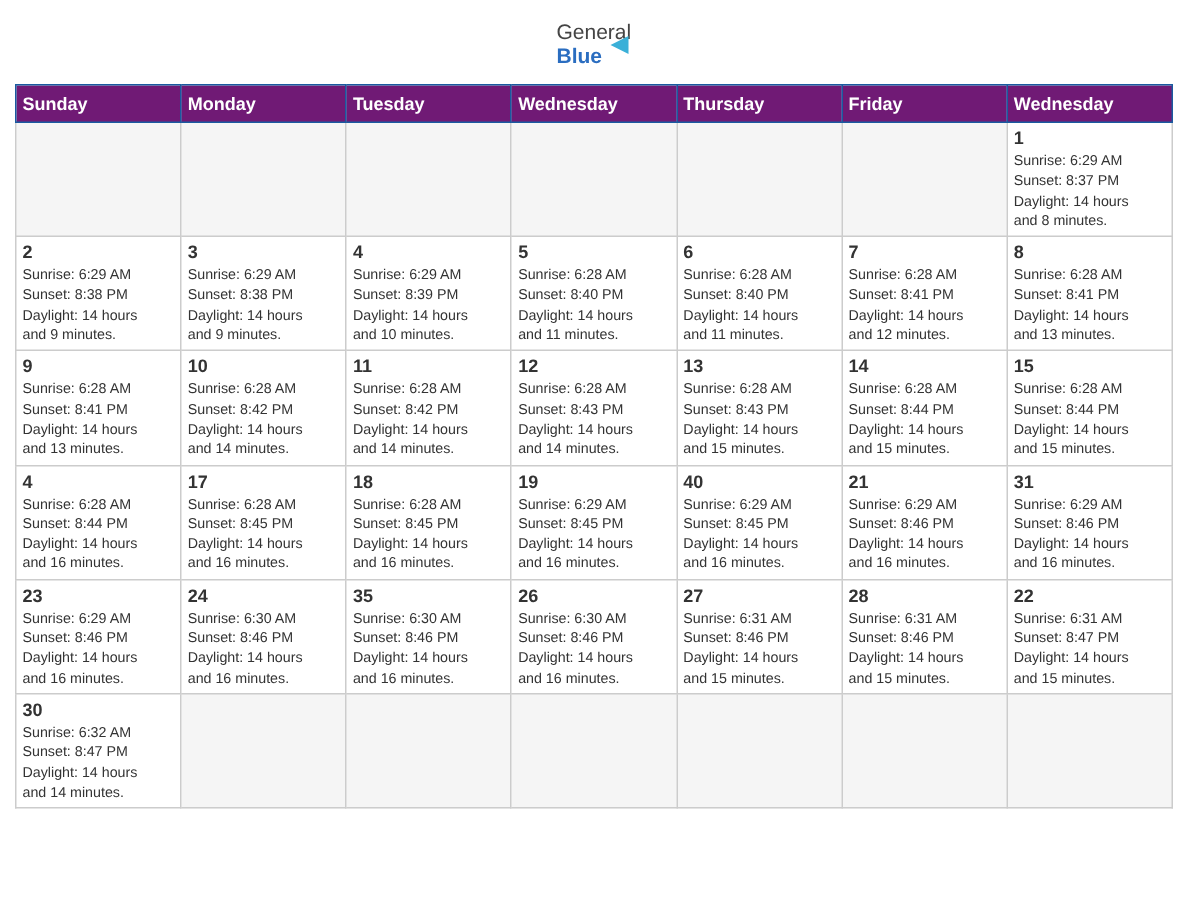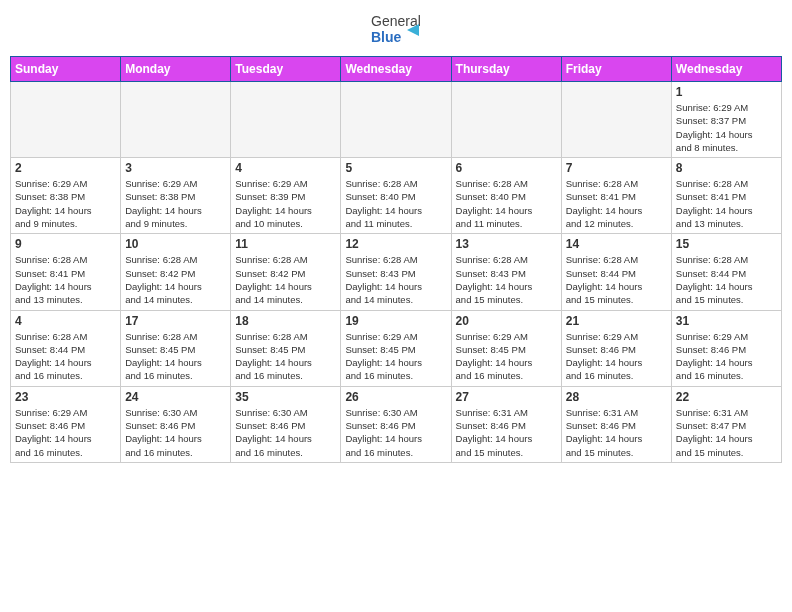"Sunday" .calendar th { background-color: #d946ef -> #701a75 }
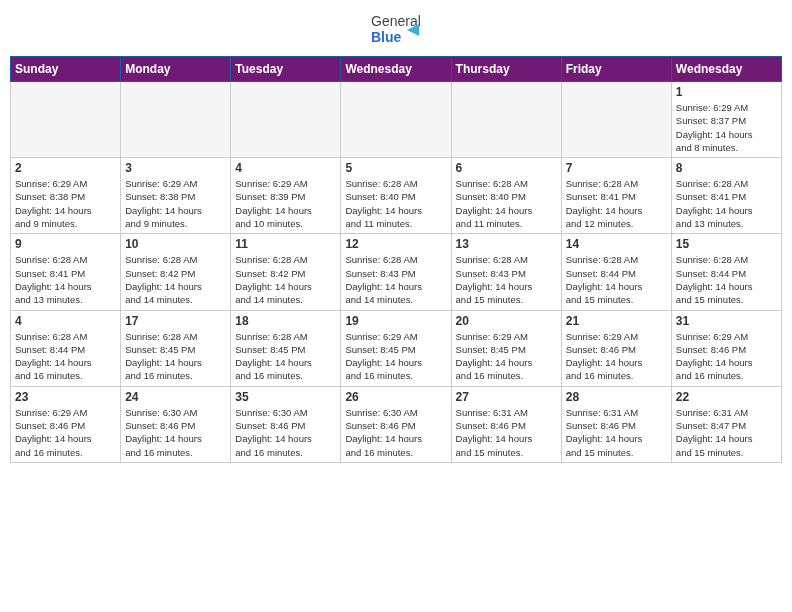"20" span.day-number { text: 20 -> 40 }
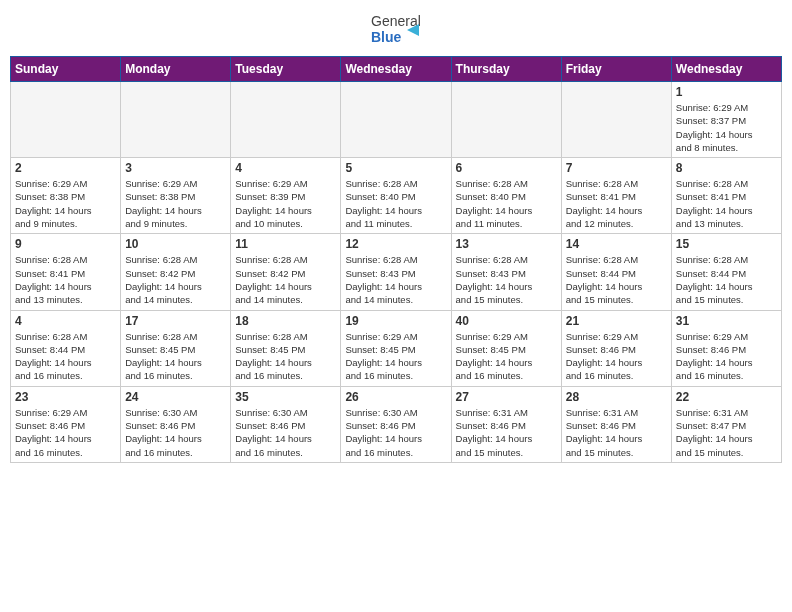"30" tr.last-row { html: none -> <tr> <td> <span>30</span> <div>Sunrise: 6:32 AM Sunset: 8:47 PM Daylight: 14 hours and 14 minutes.</div> </td> <td></td> <td></td> <td></td> <td></td> <td></td> <td></td> </tr> }
